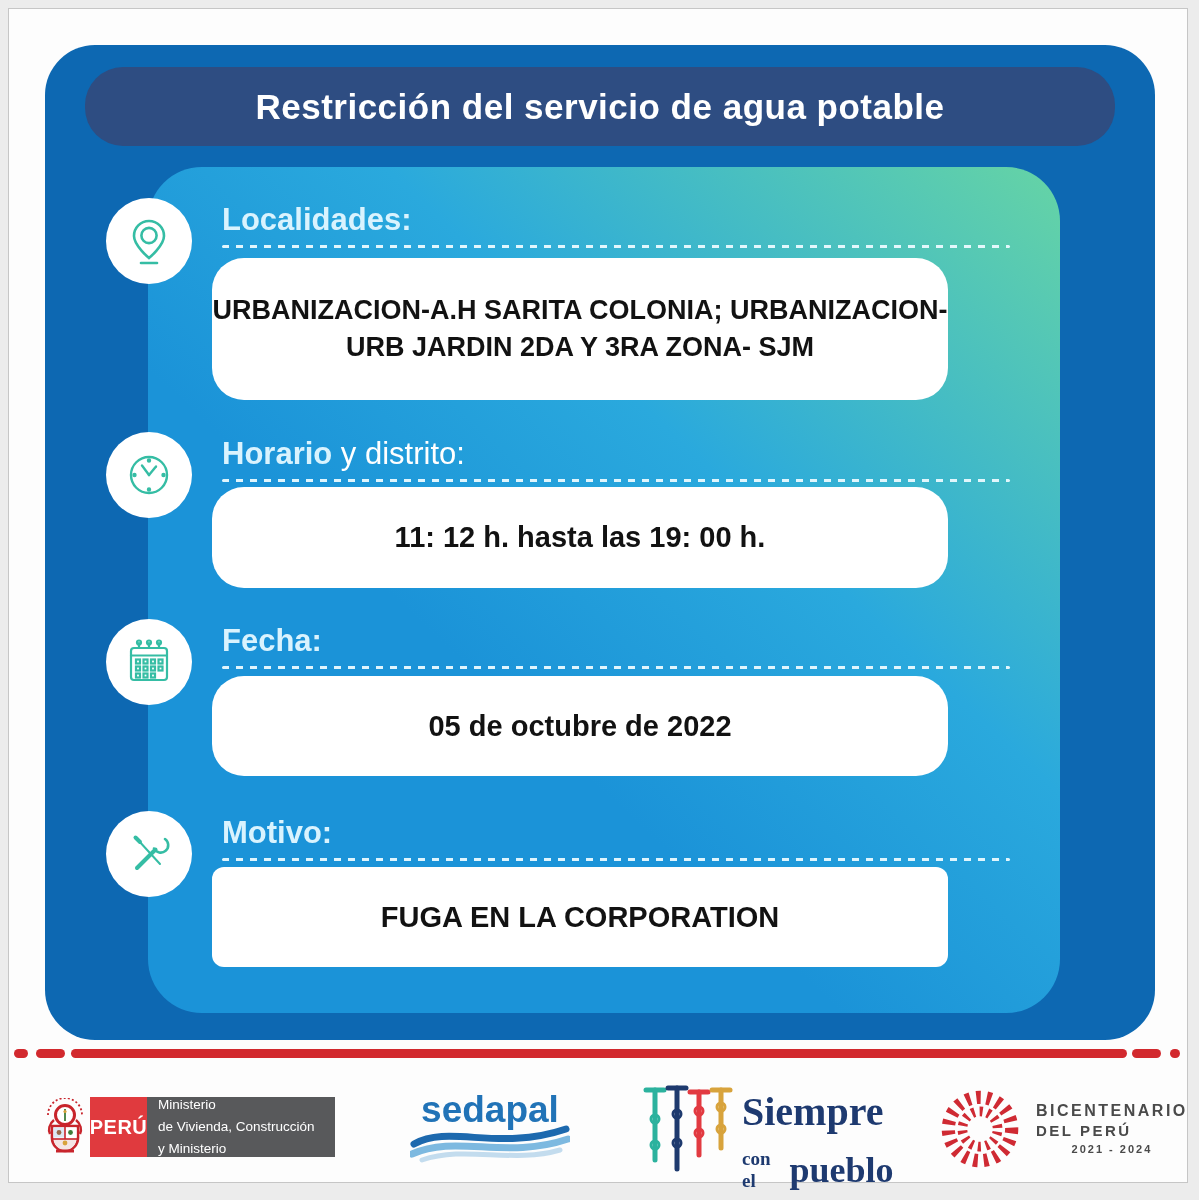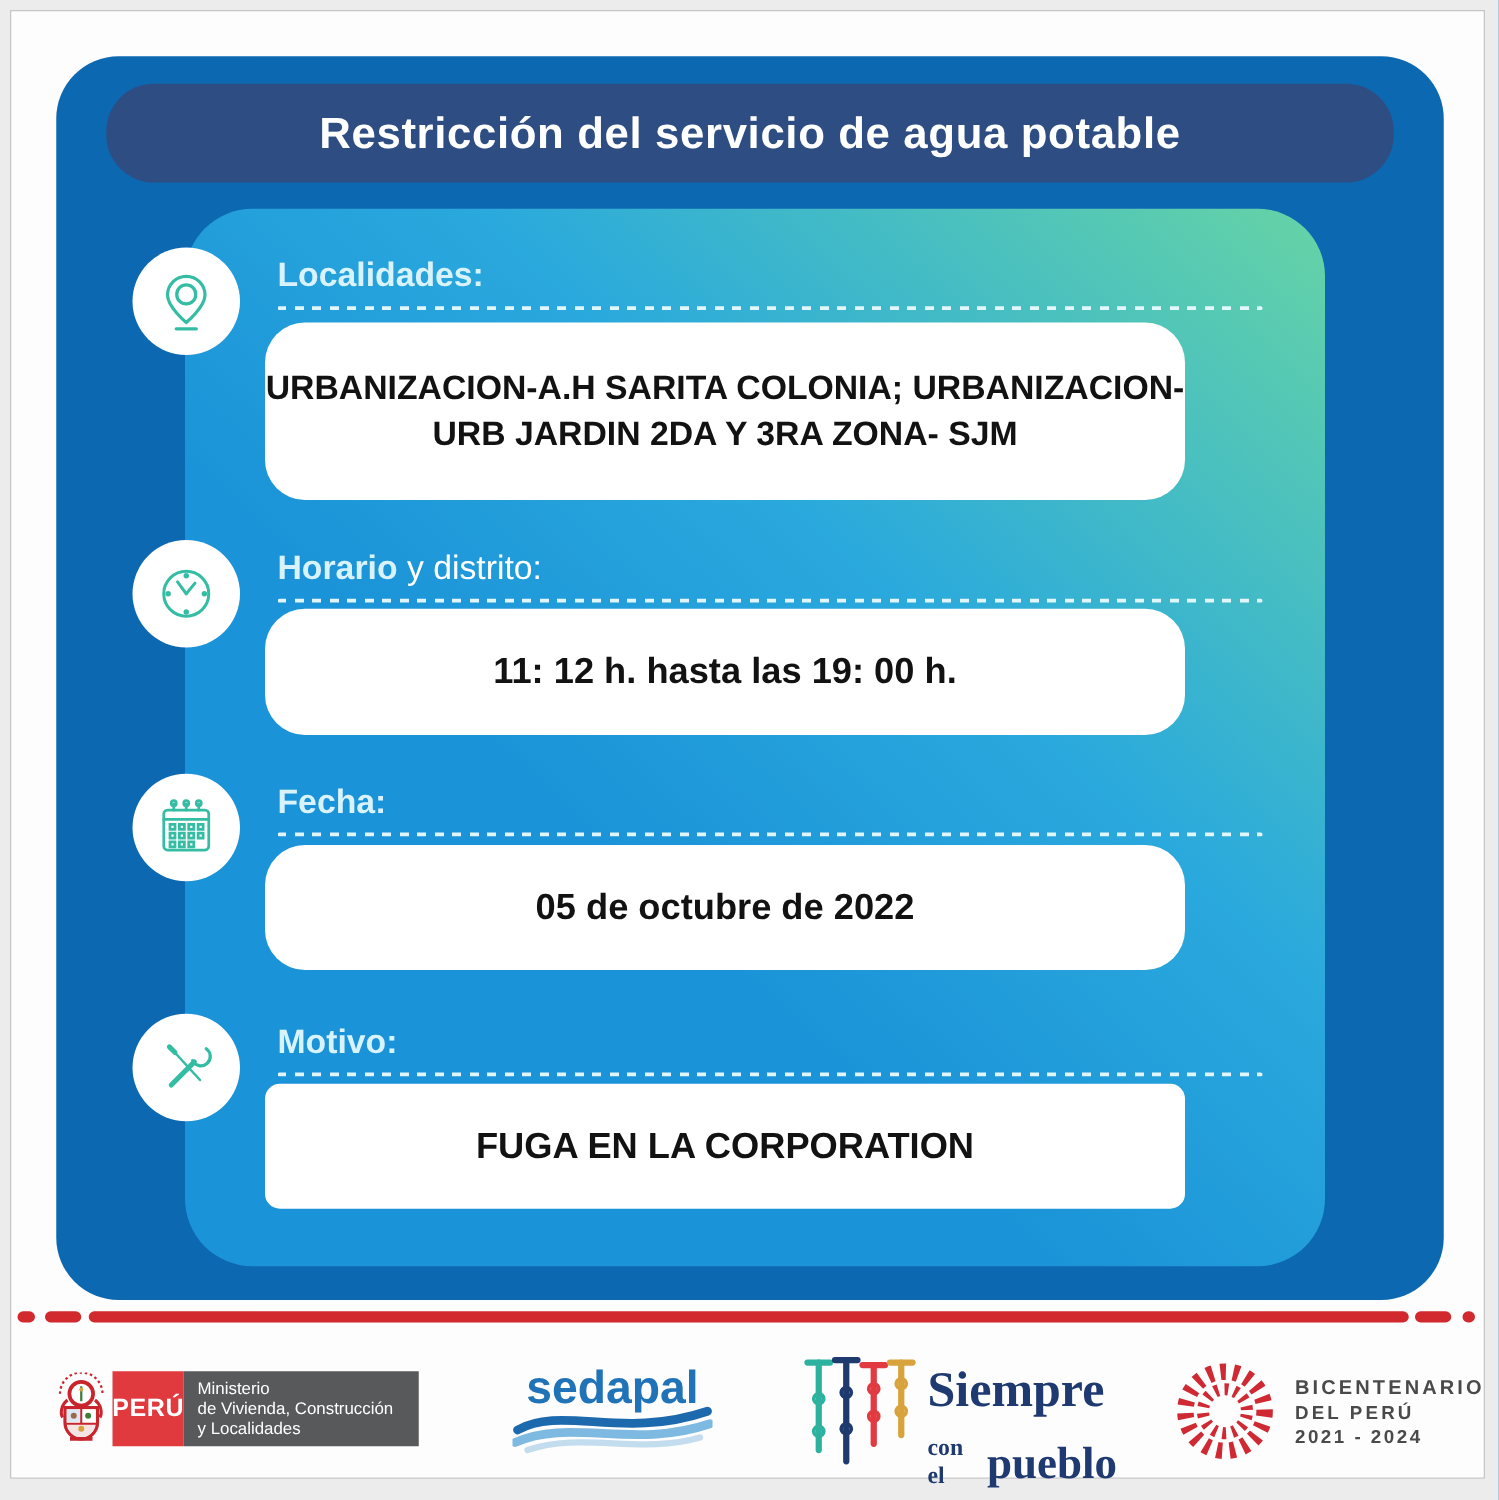"Localidades:" .label { font-size: 27px -> 31px }
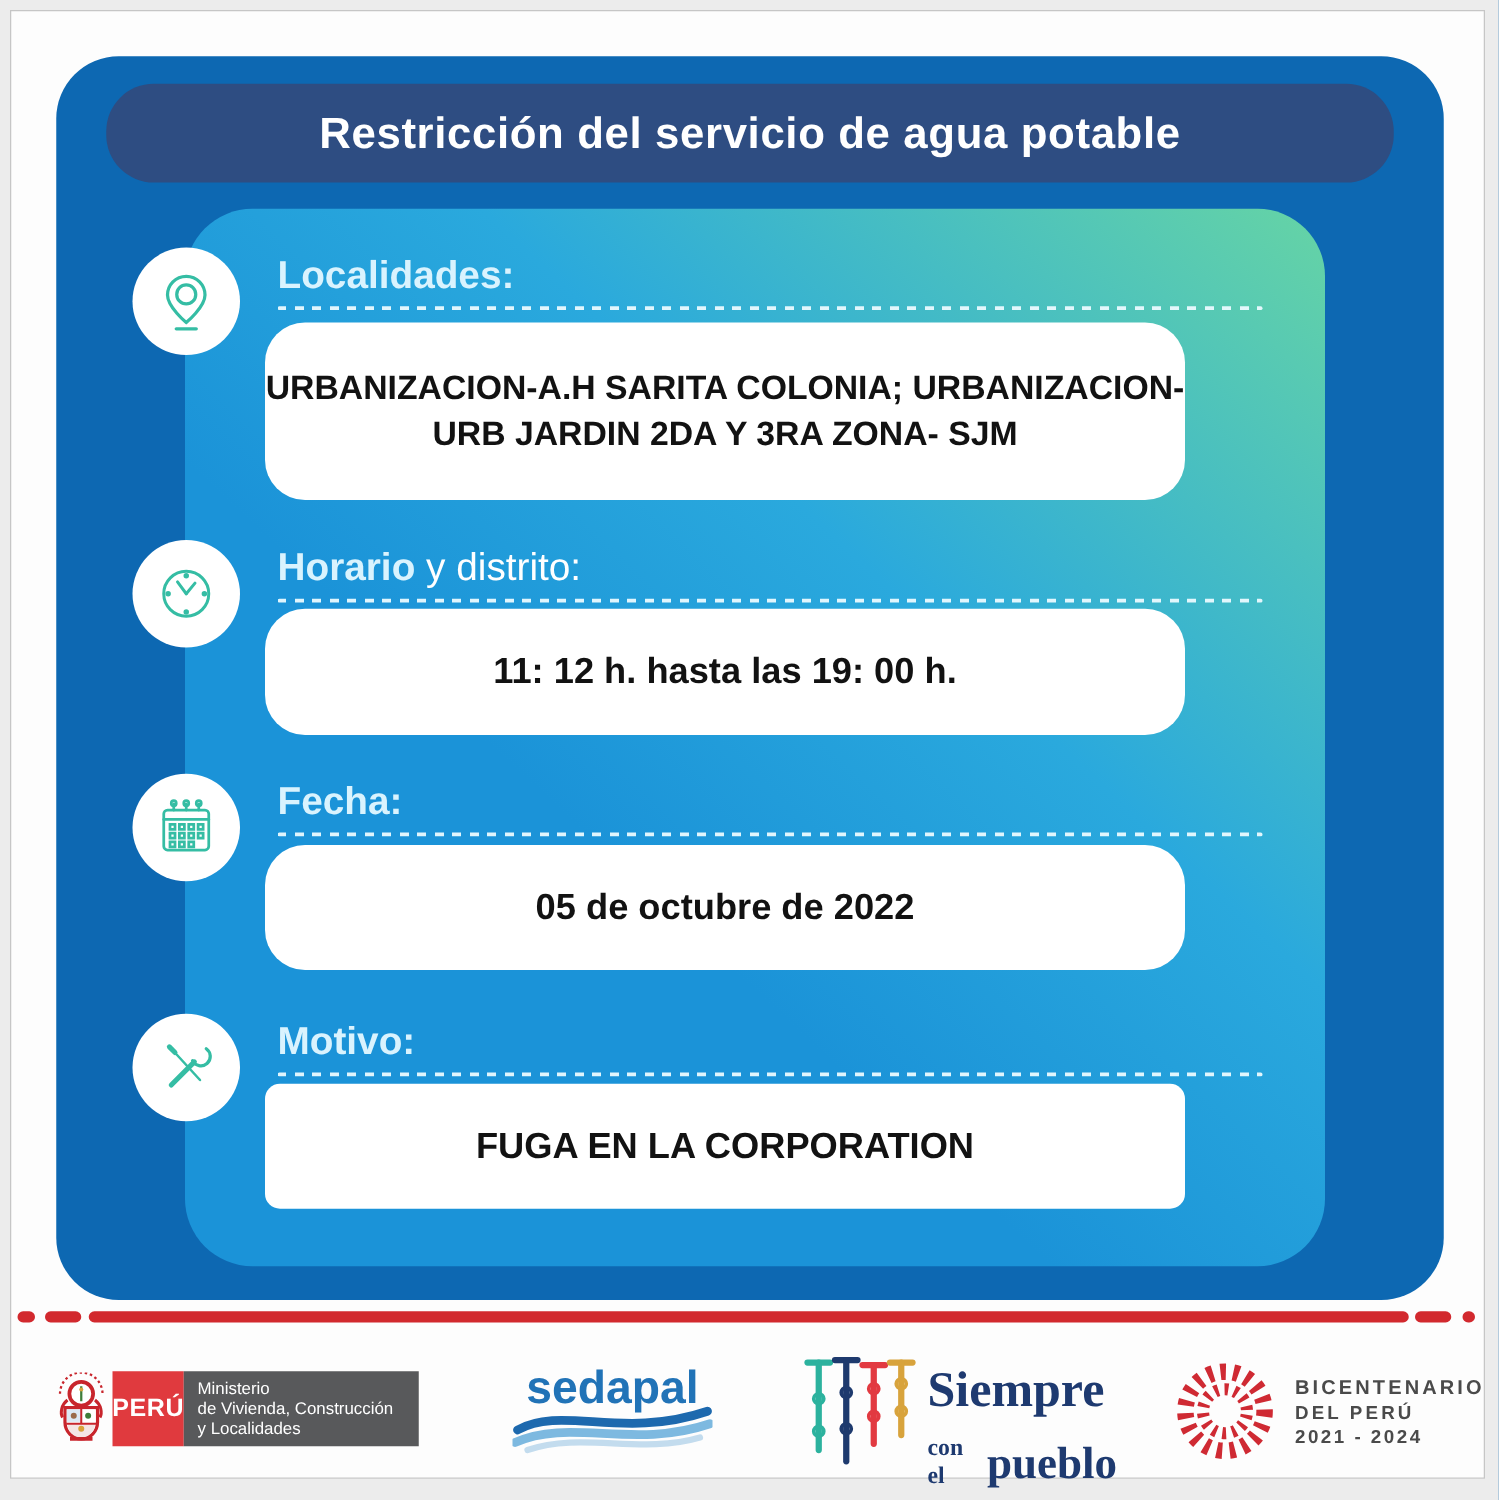"Ministerio" .ministry-block { justify-content: center -> space-between }
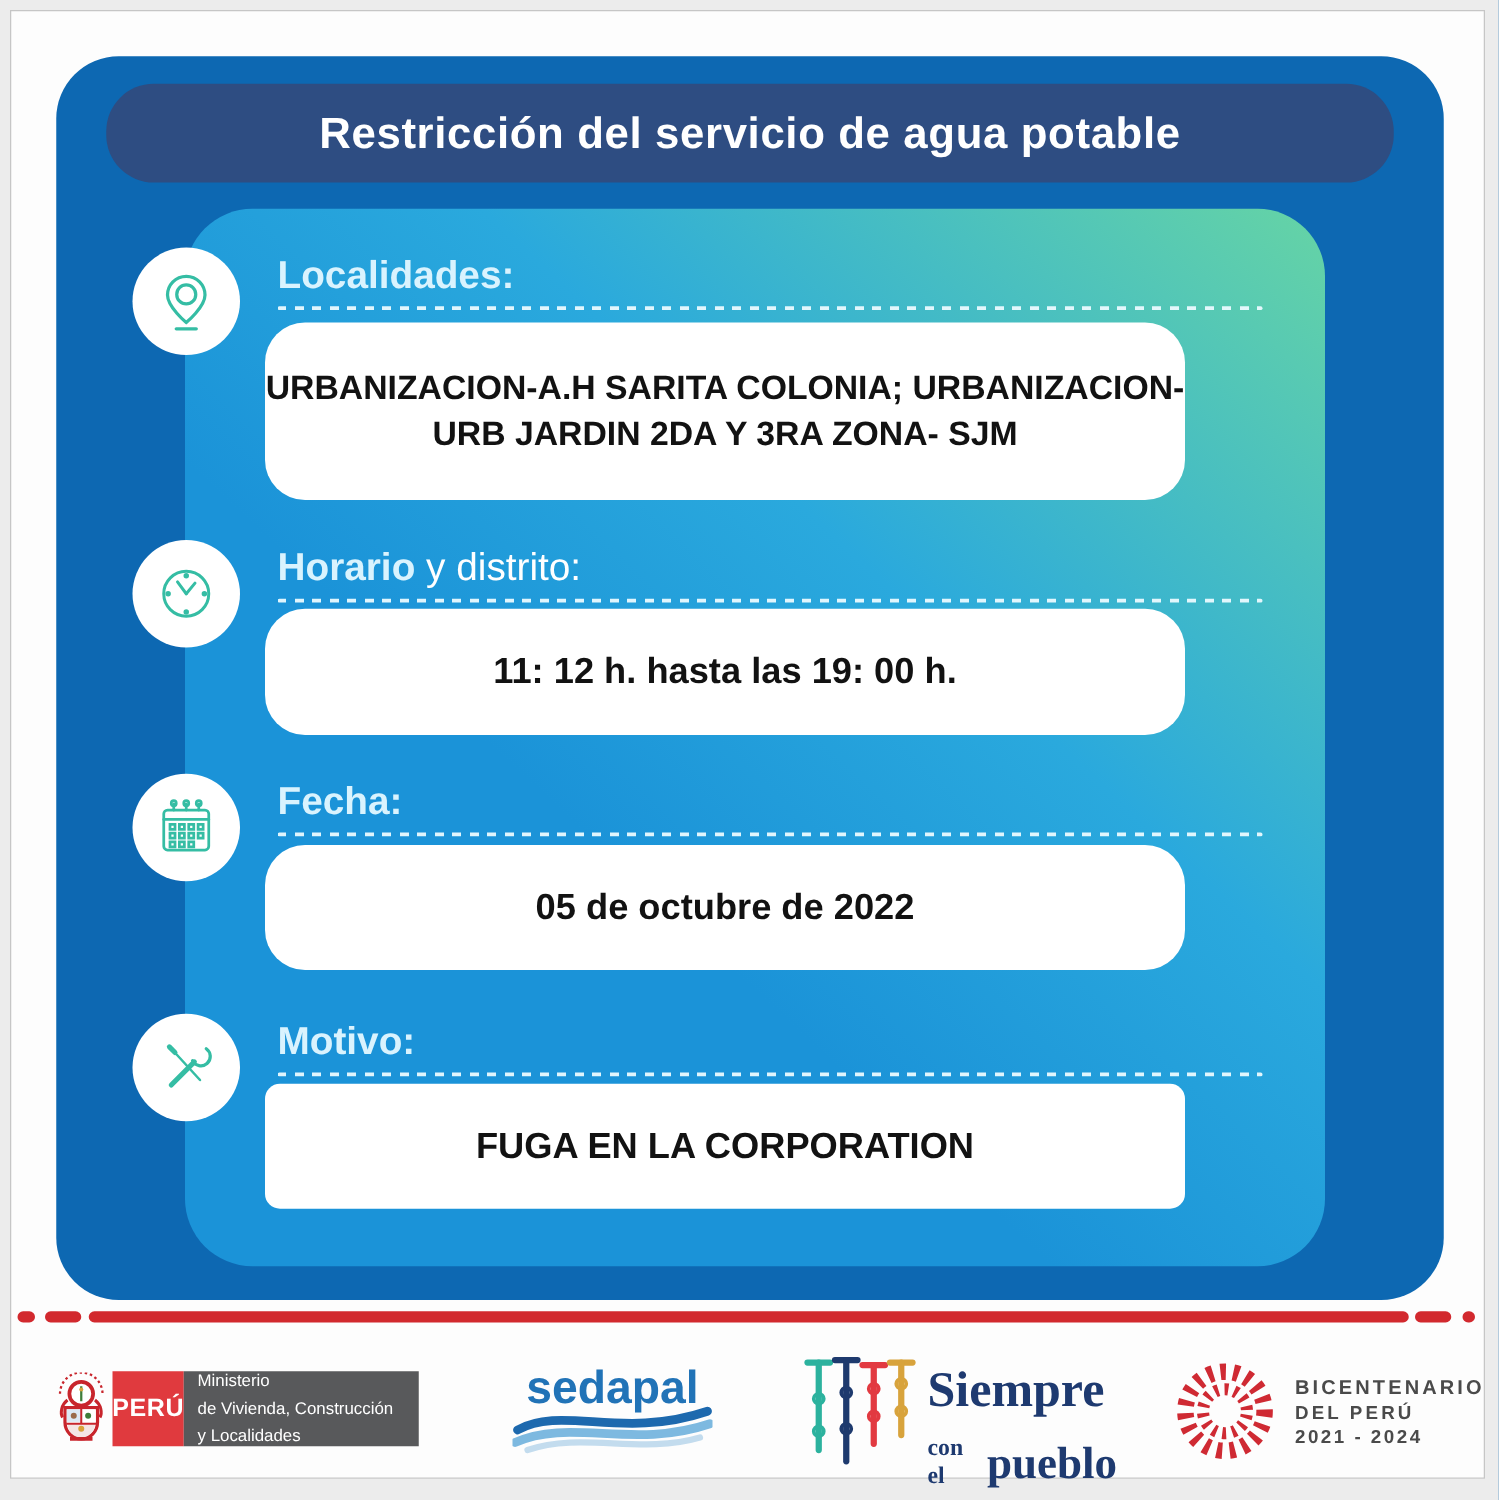"y Localidades" span { text: Localidades -> Ministerio }
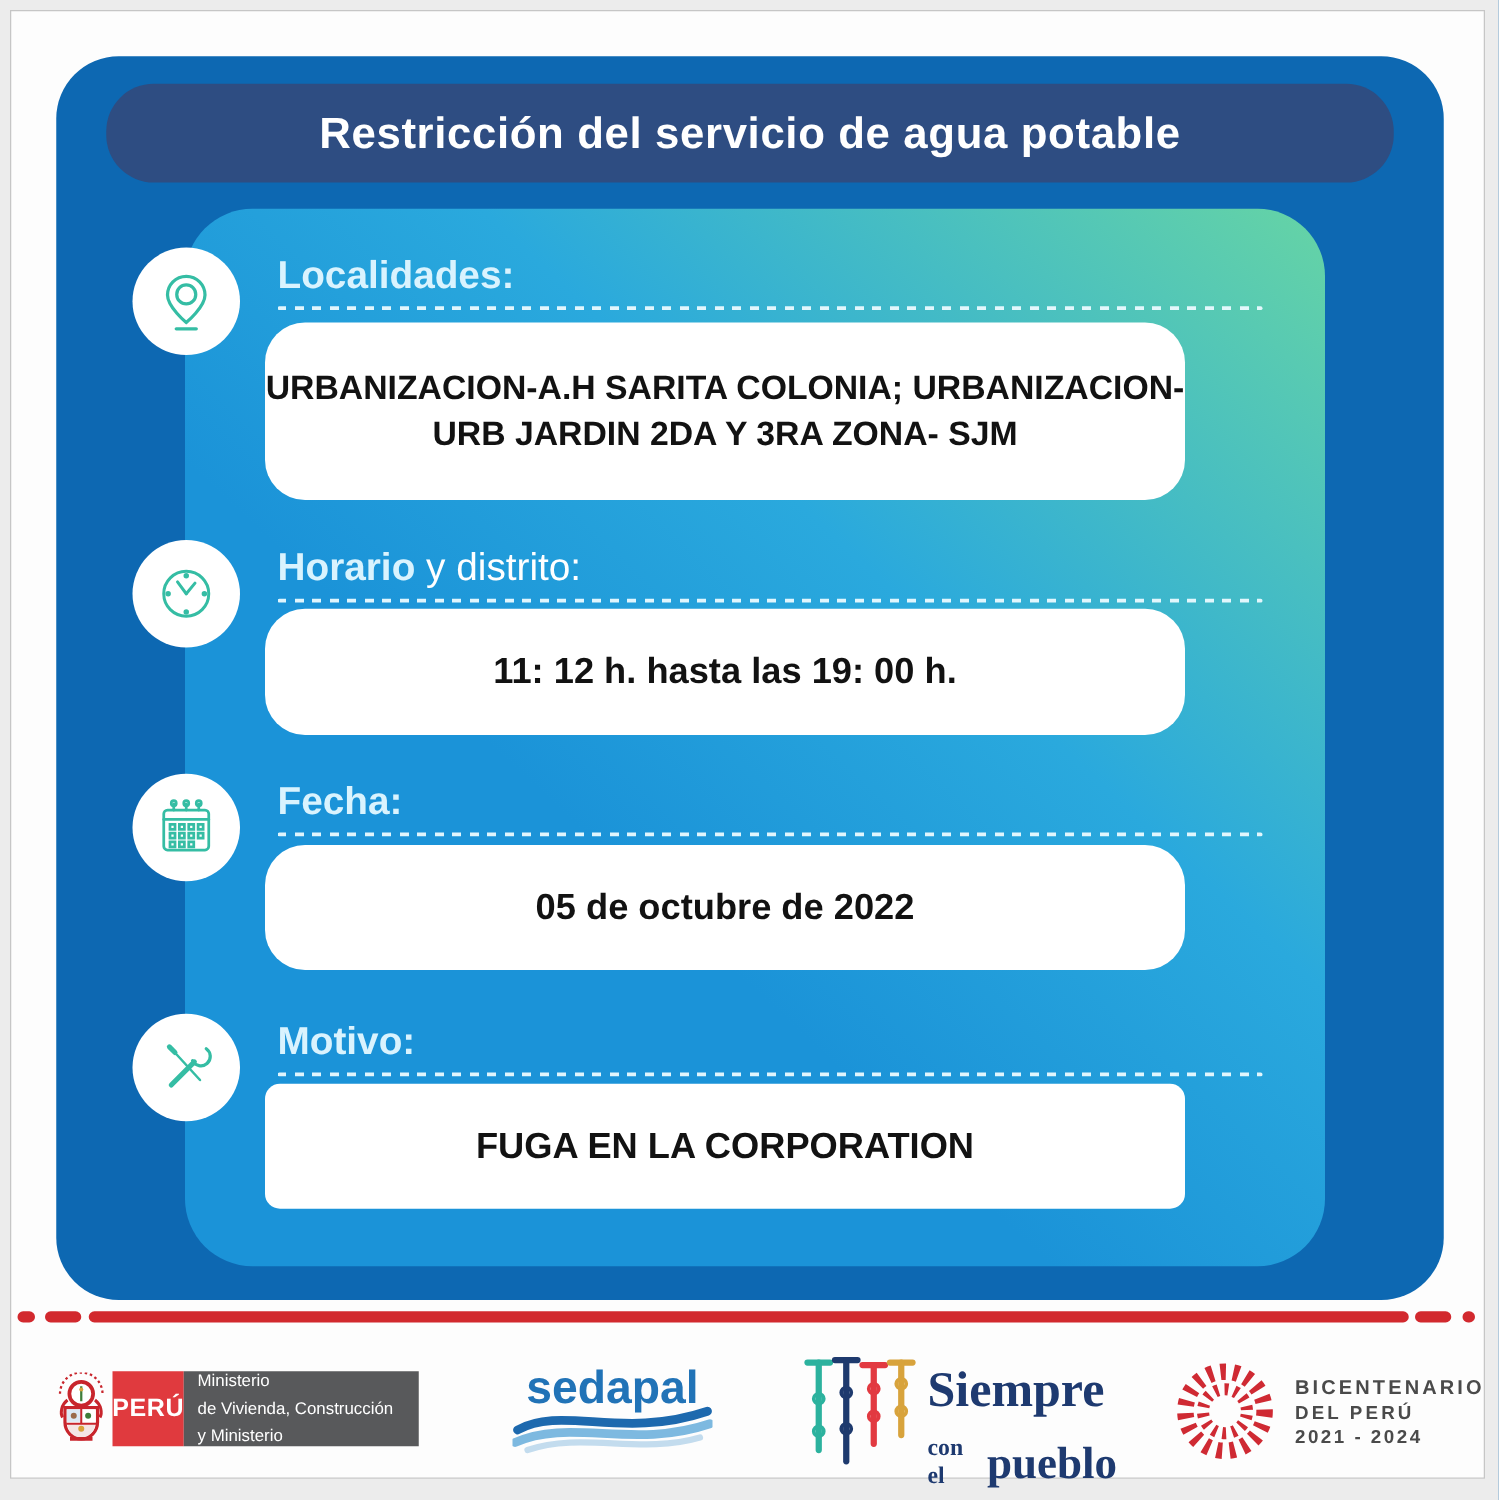"2021 - 2024" .b3 { font-size: 15px -> 11px; text-align: none -> center }
